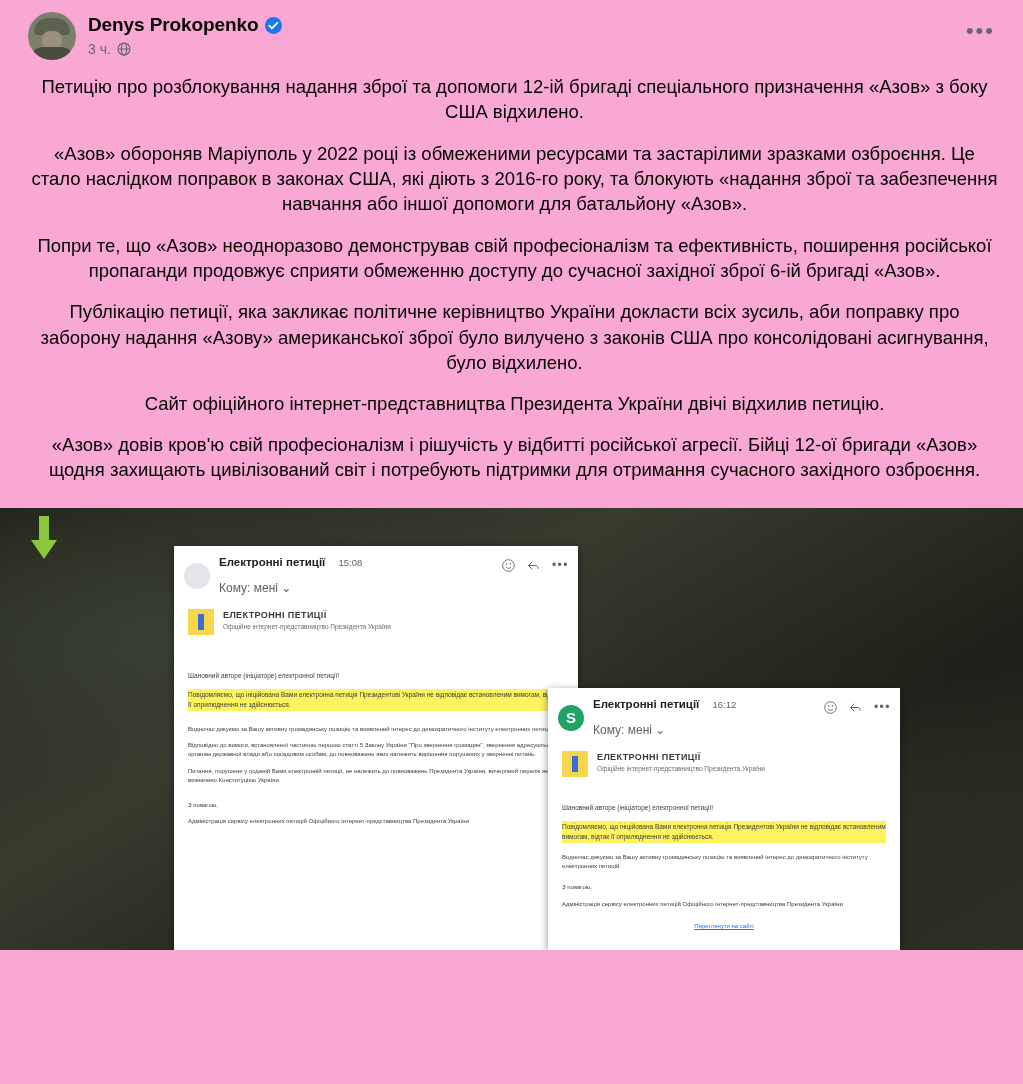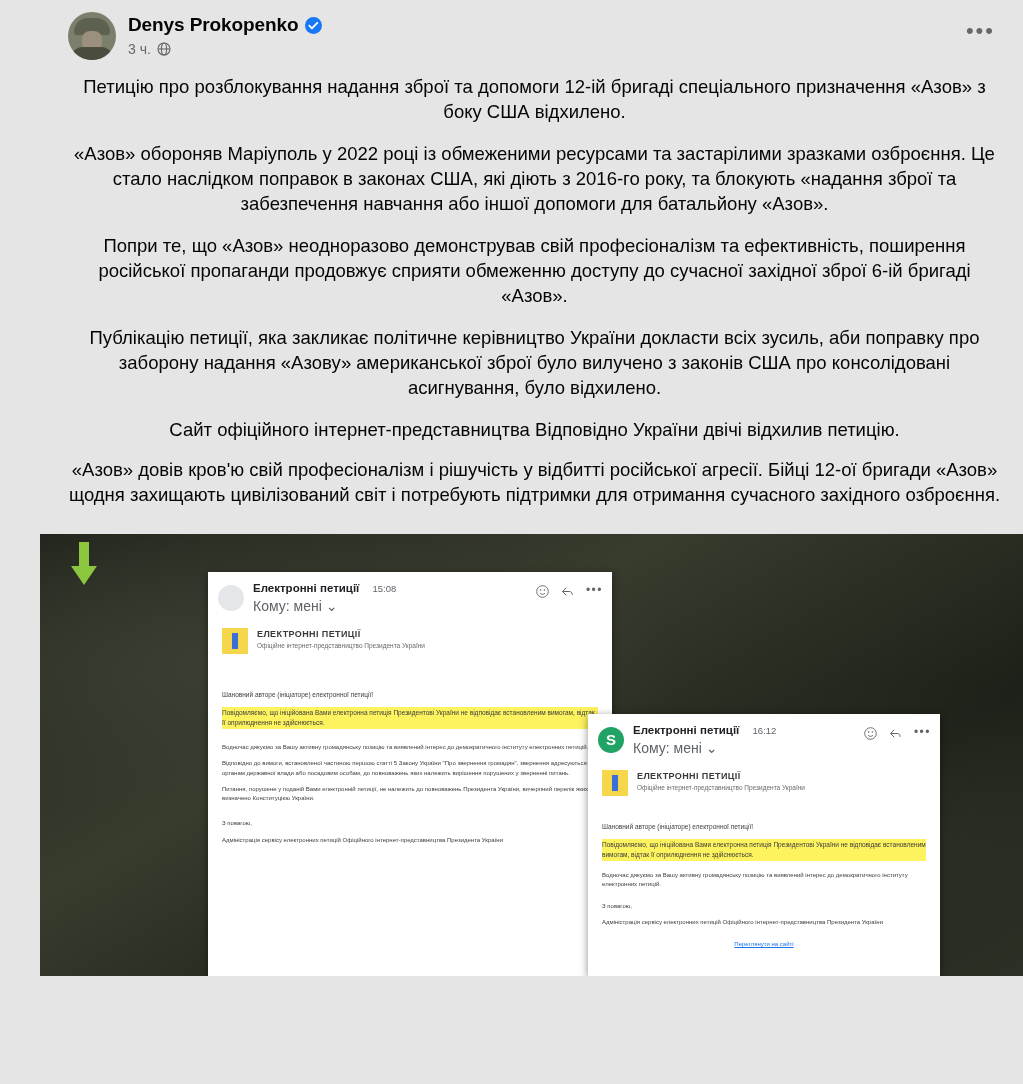"Denys Prokopenko" #page { background: #e5e5e5 -> #f9a8d4; padding-left: 40px -> none }
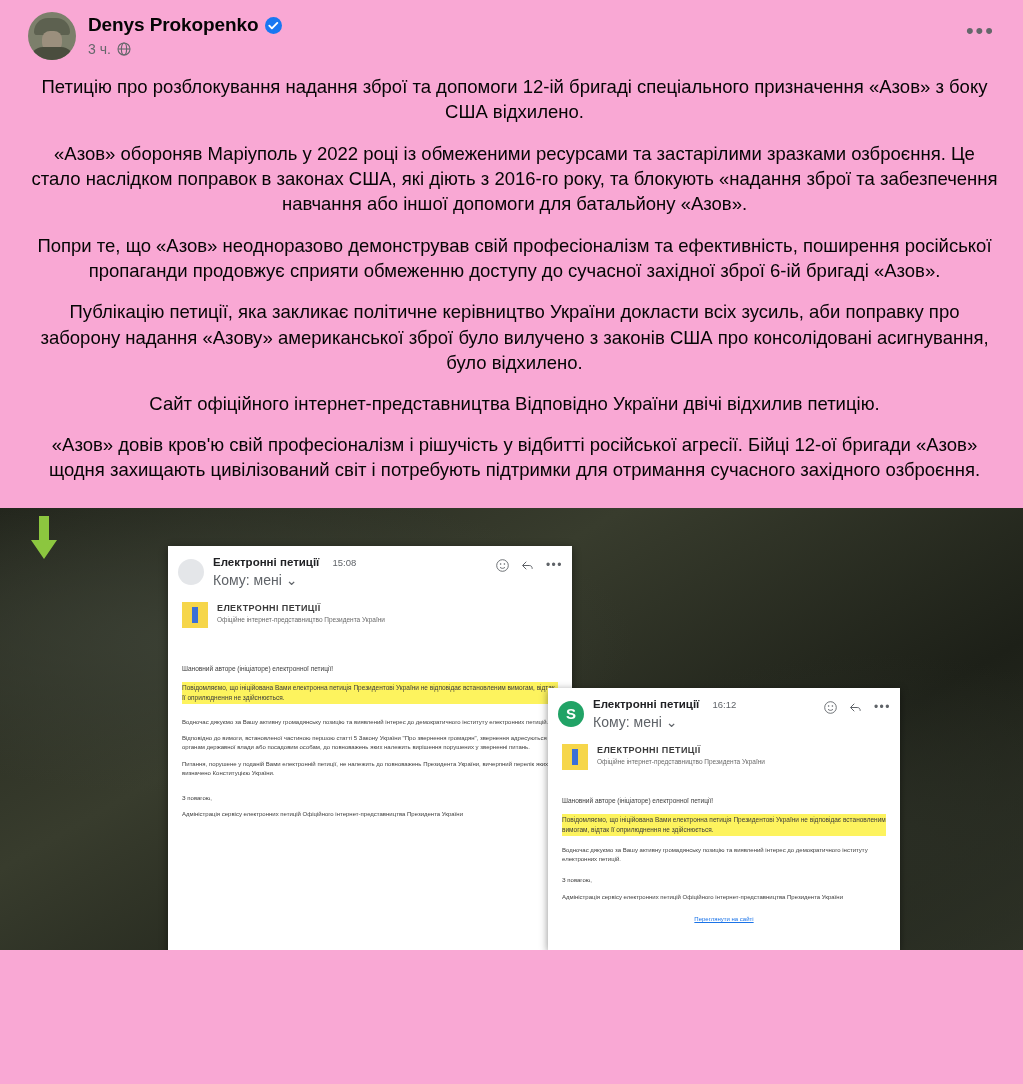"Сайт офіційного інтернет-представництва" p.tight { text: Відповідно -> Президента }
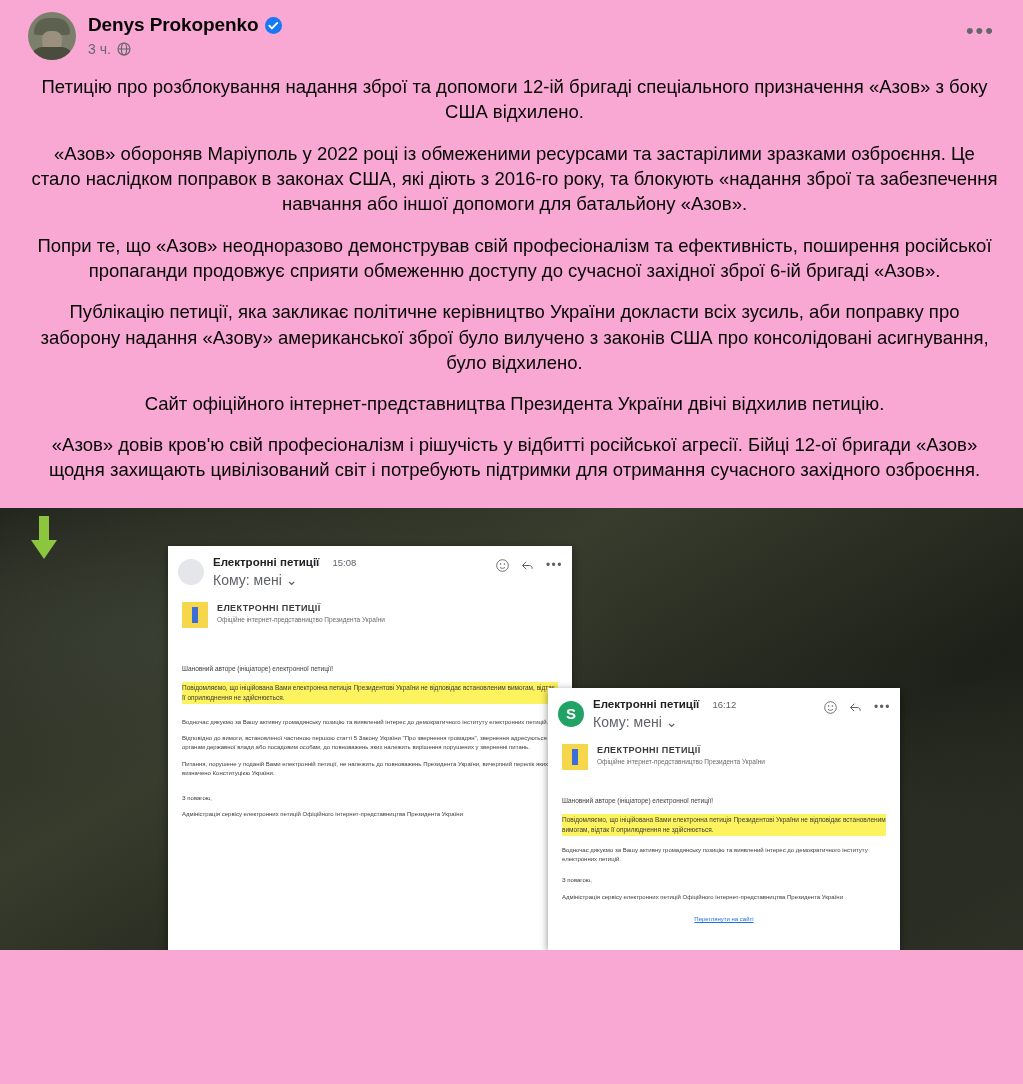"Електронні петиції 15:08" .mail-card.back { left: 168px -> 174px }
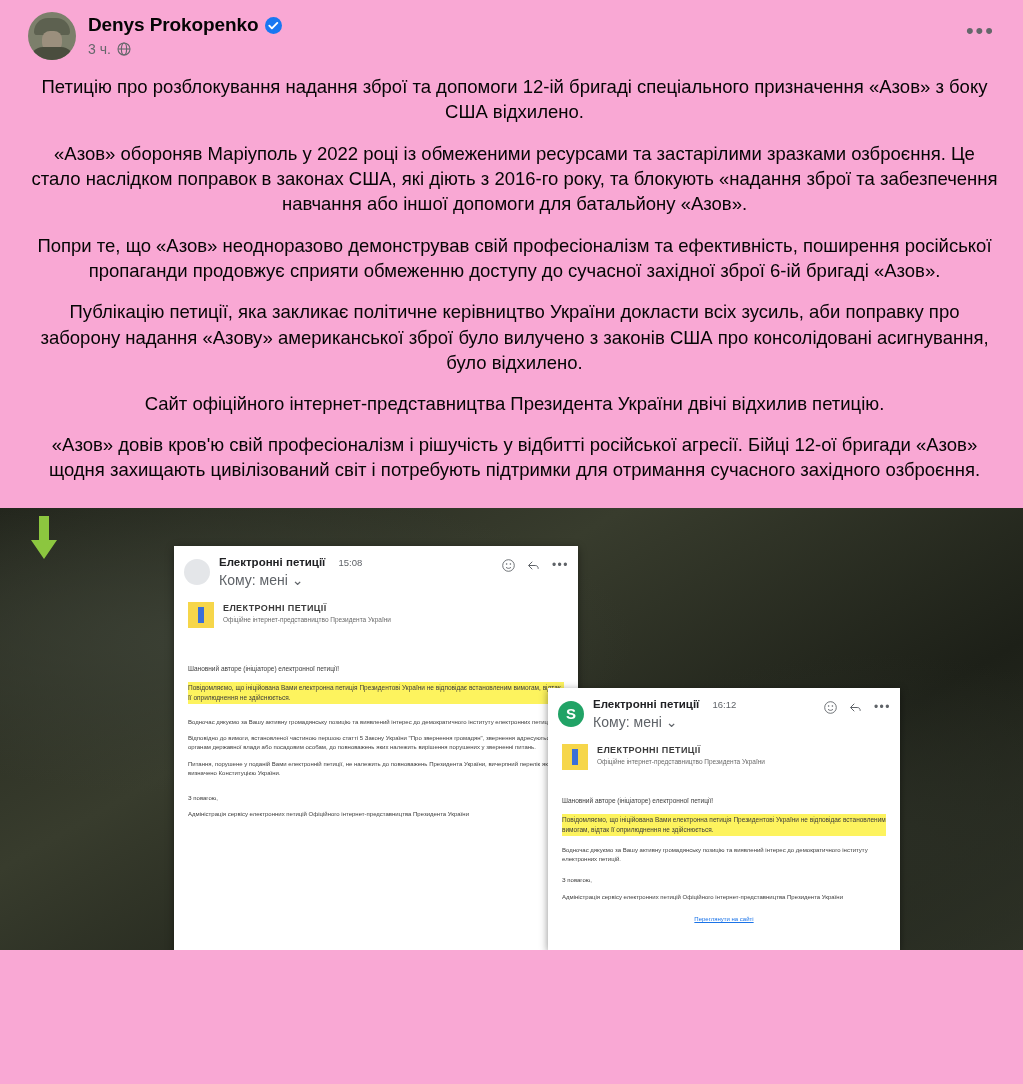"Кому: мені ⌄" .mc-recipient { font-size: 14px -> 12px; margin-top: 4px -> 13px }
